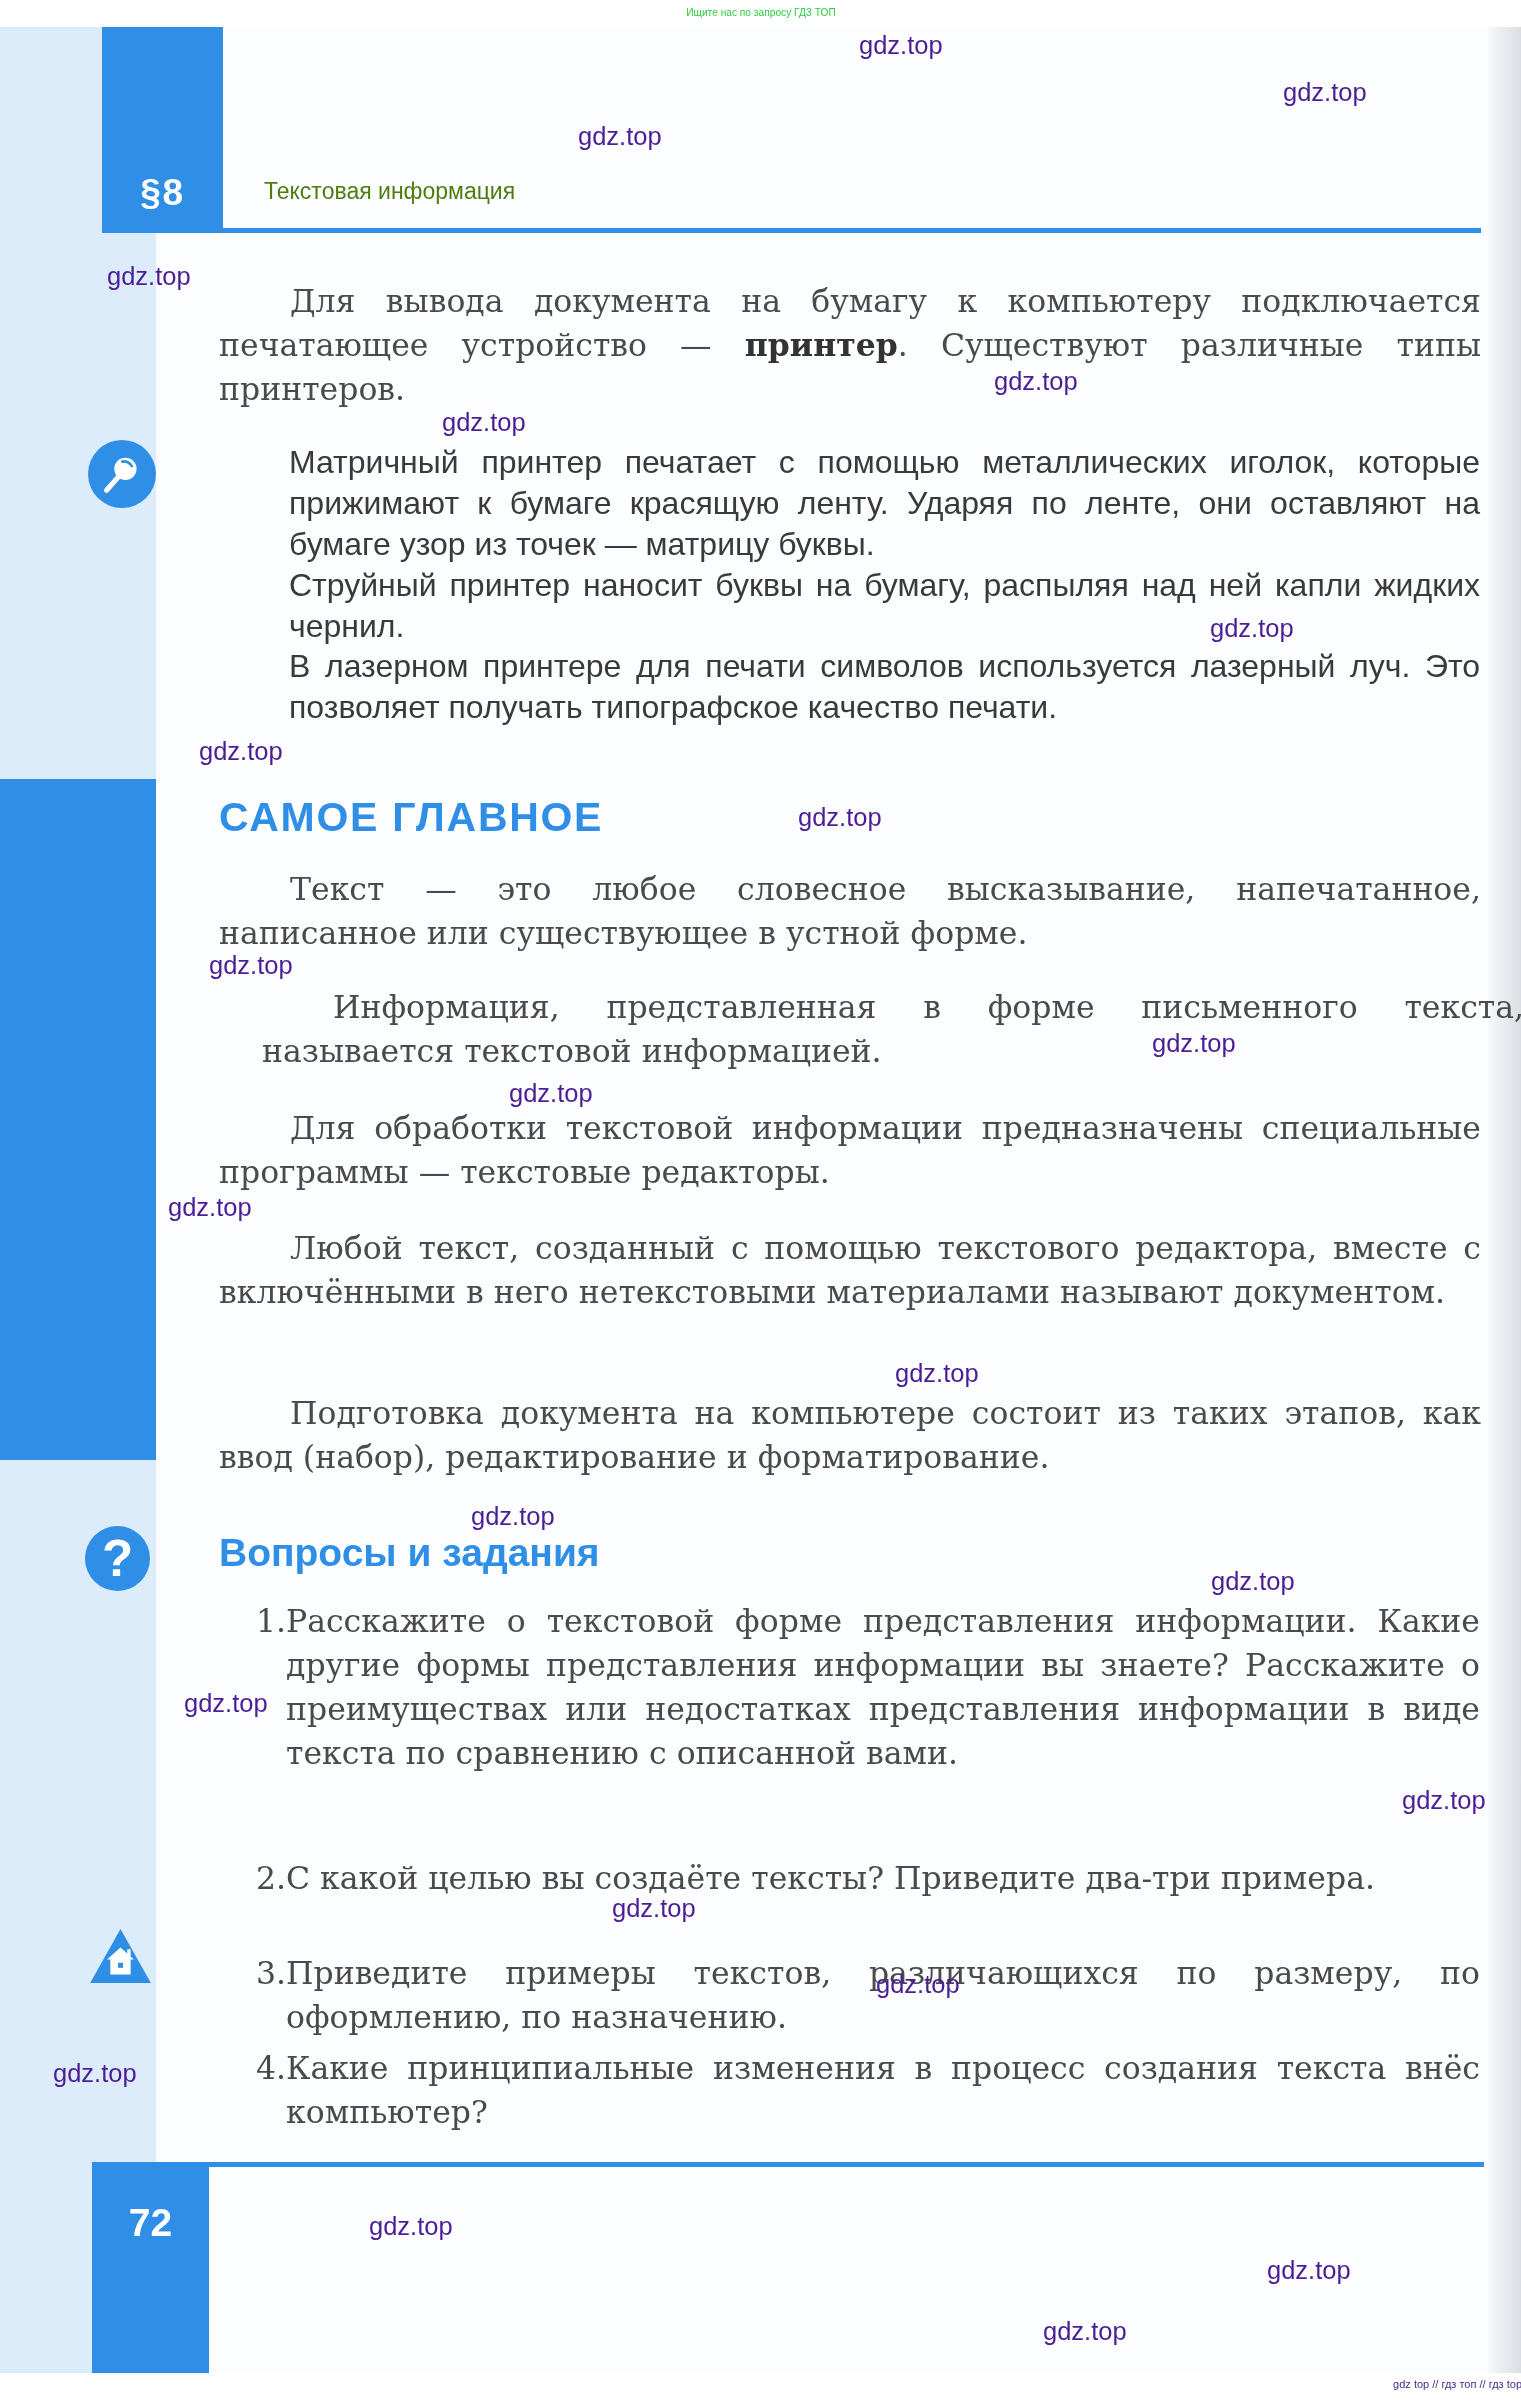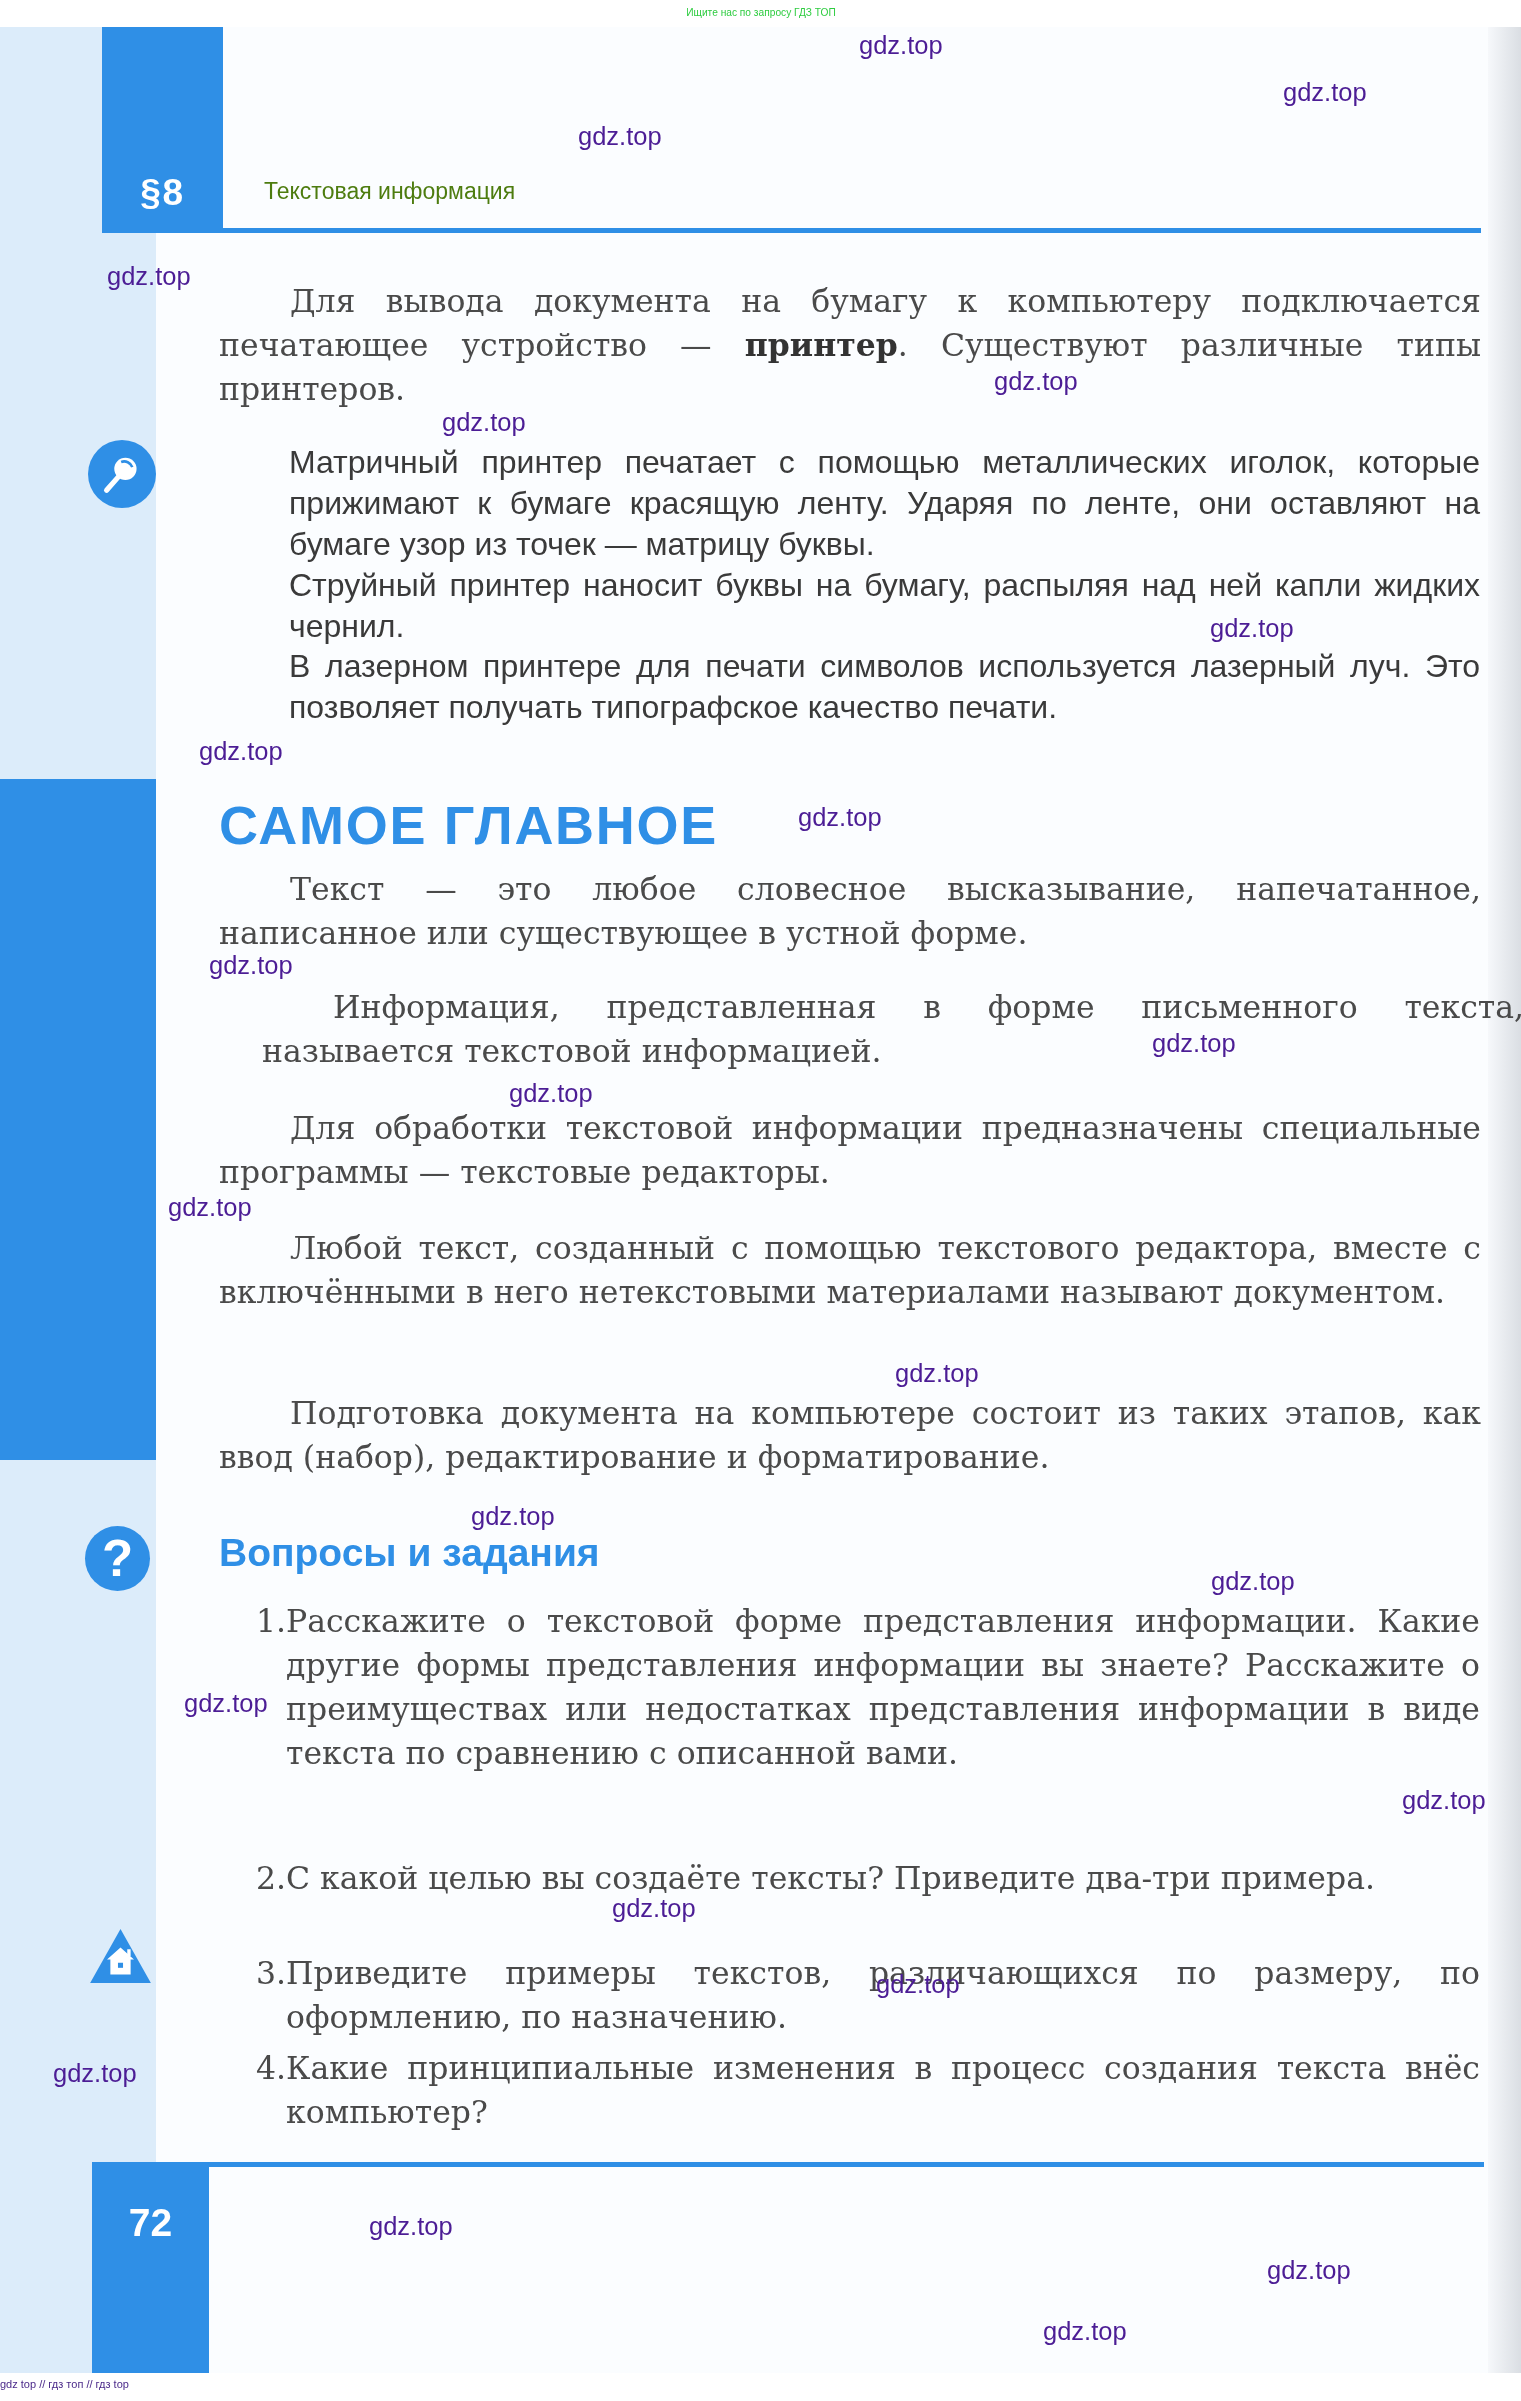"САМОЕ ГЛАВНОЕ" div.section-title { font-size: 54px -> 41px }
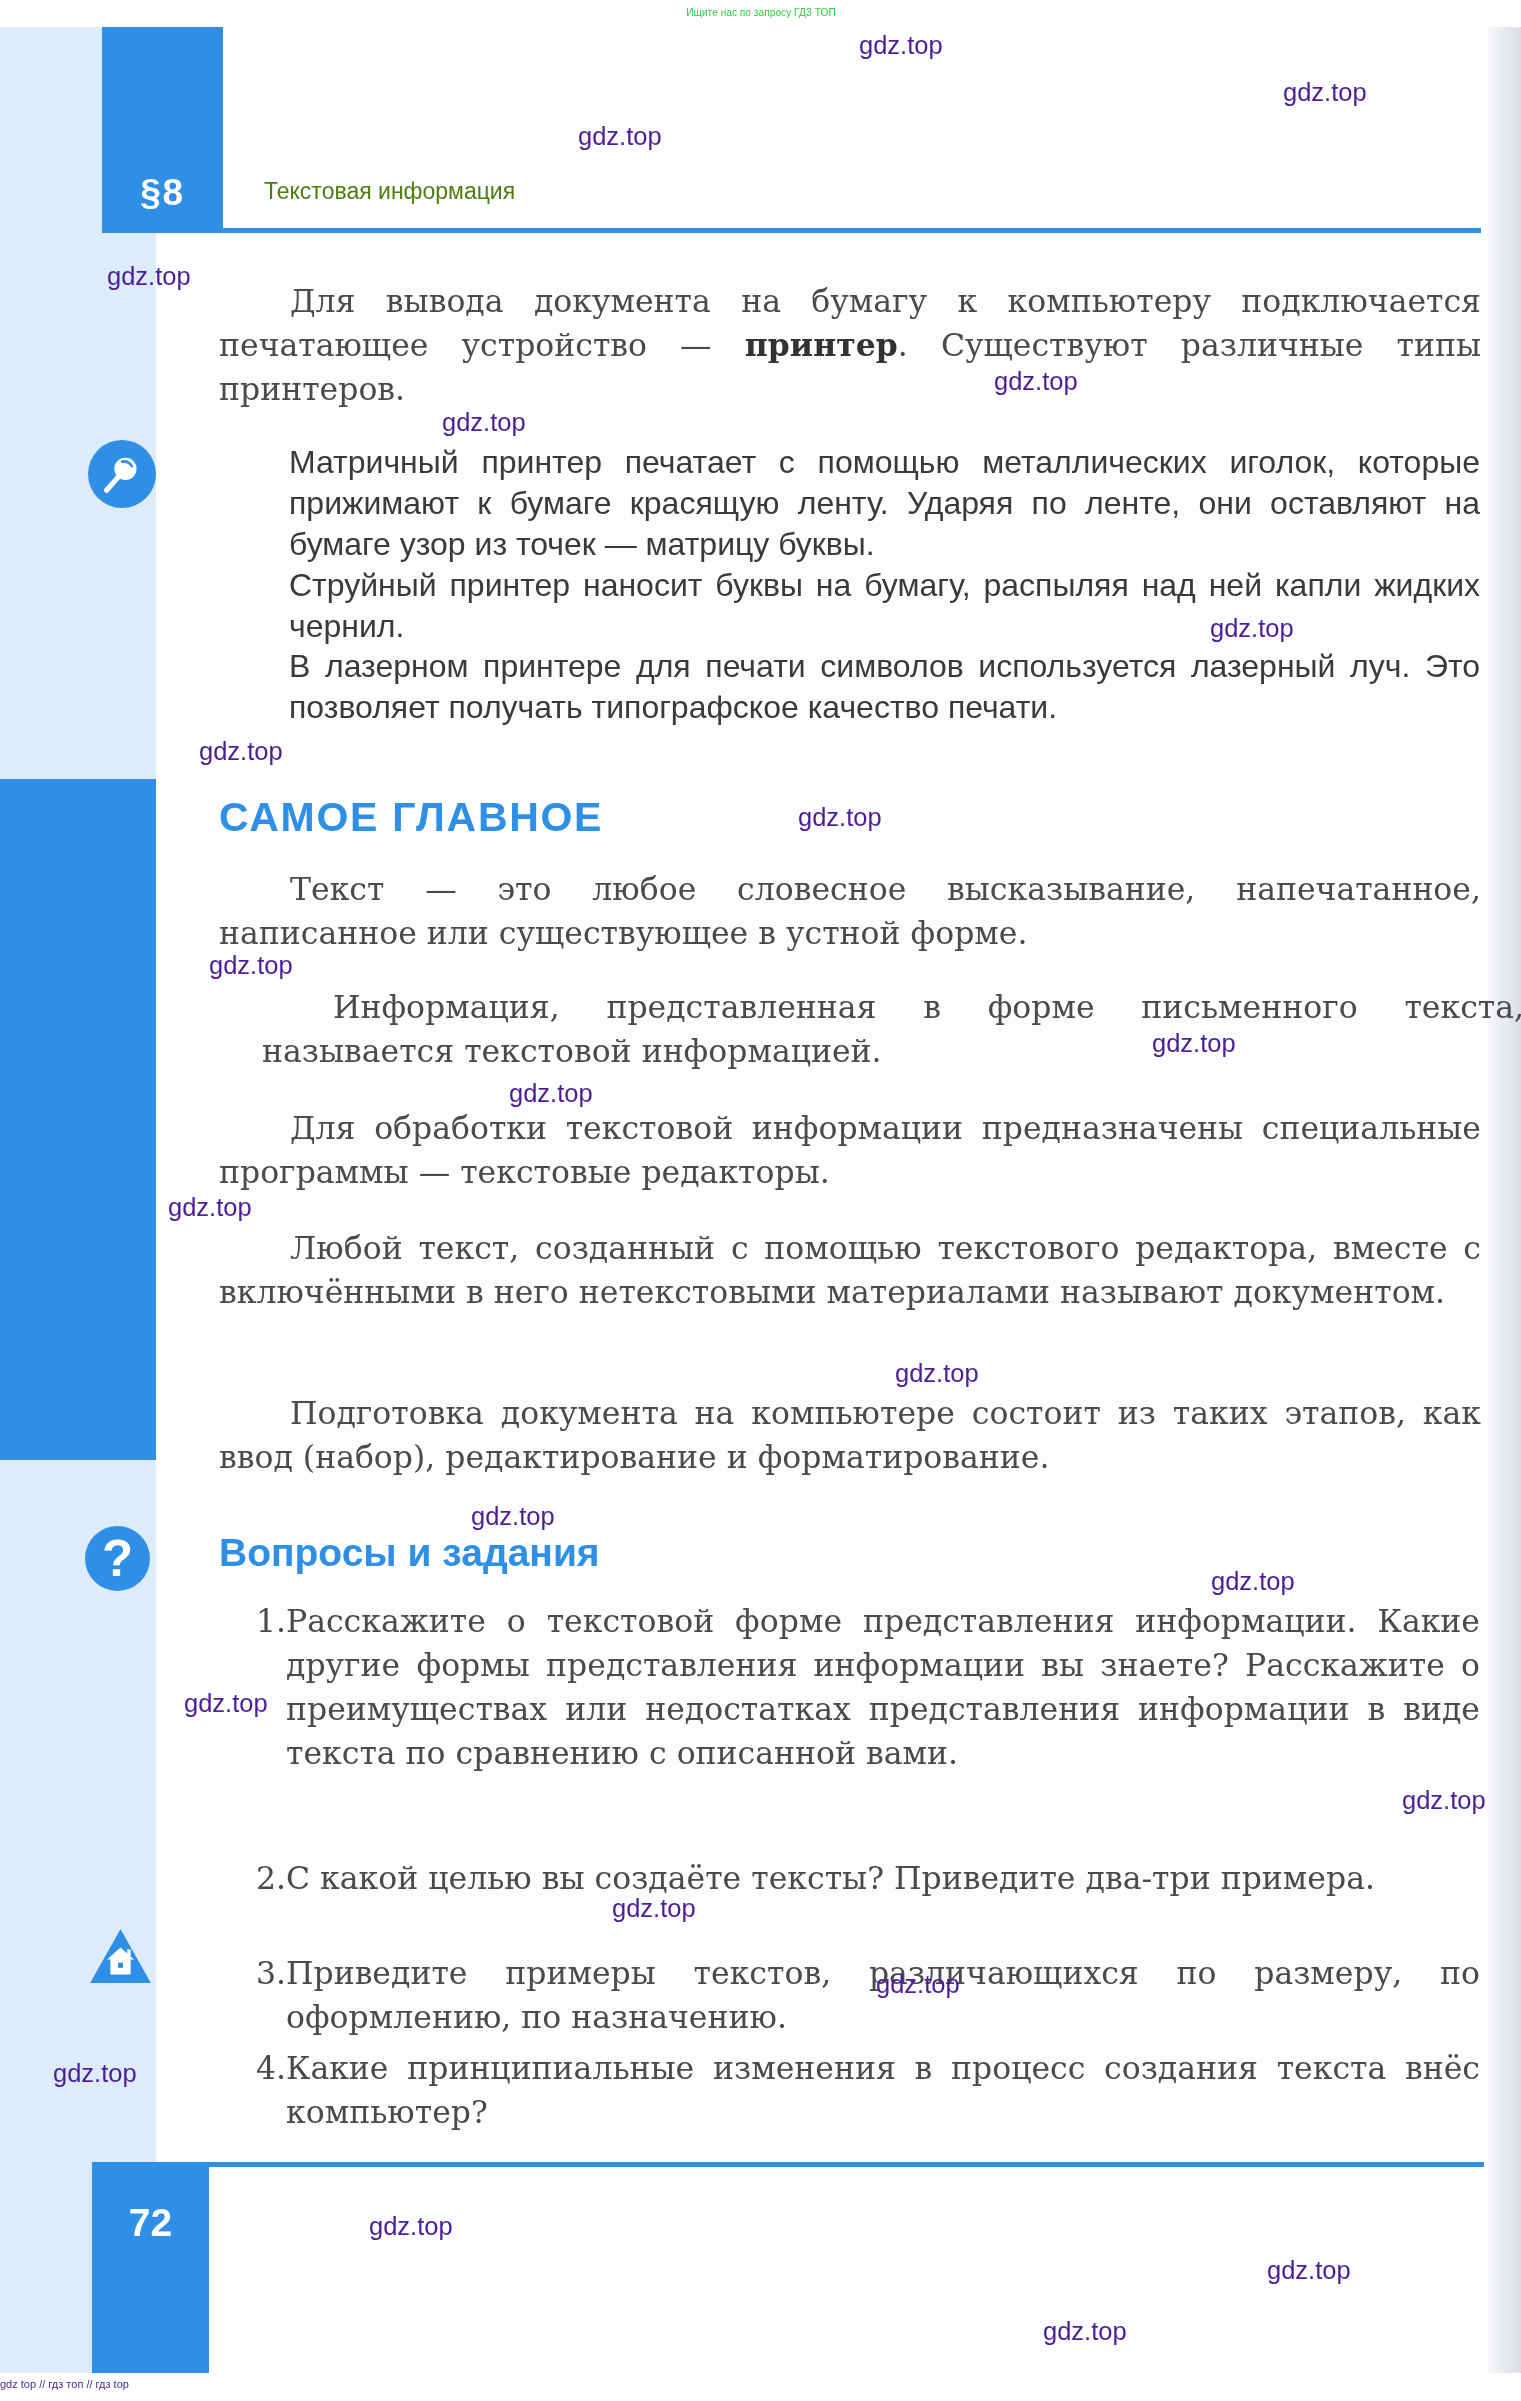"gdz top // гдз топ" .bottom-banner { text-align: left -> right }
